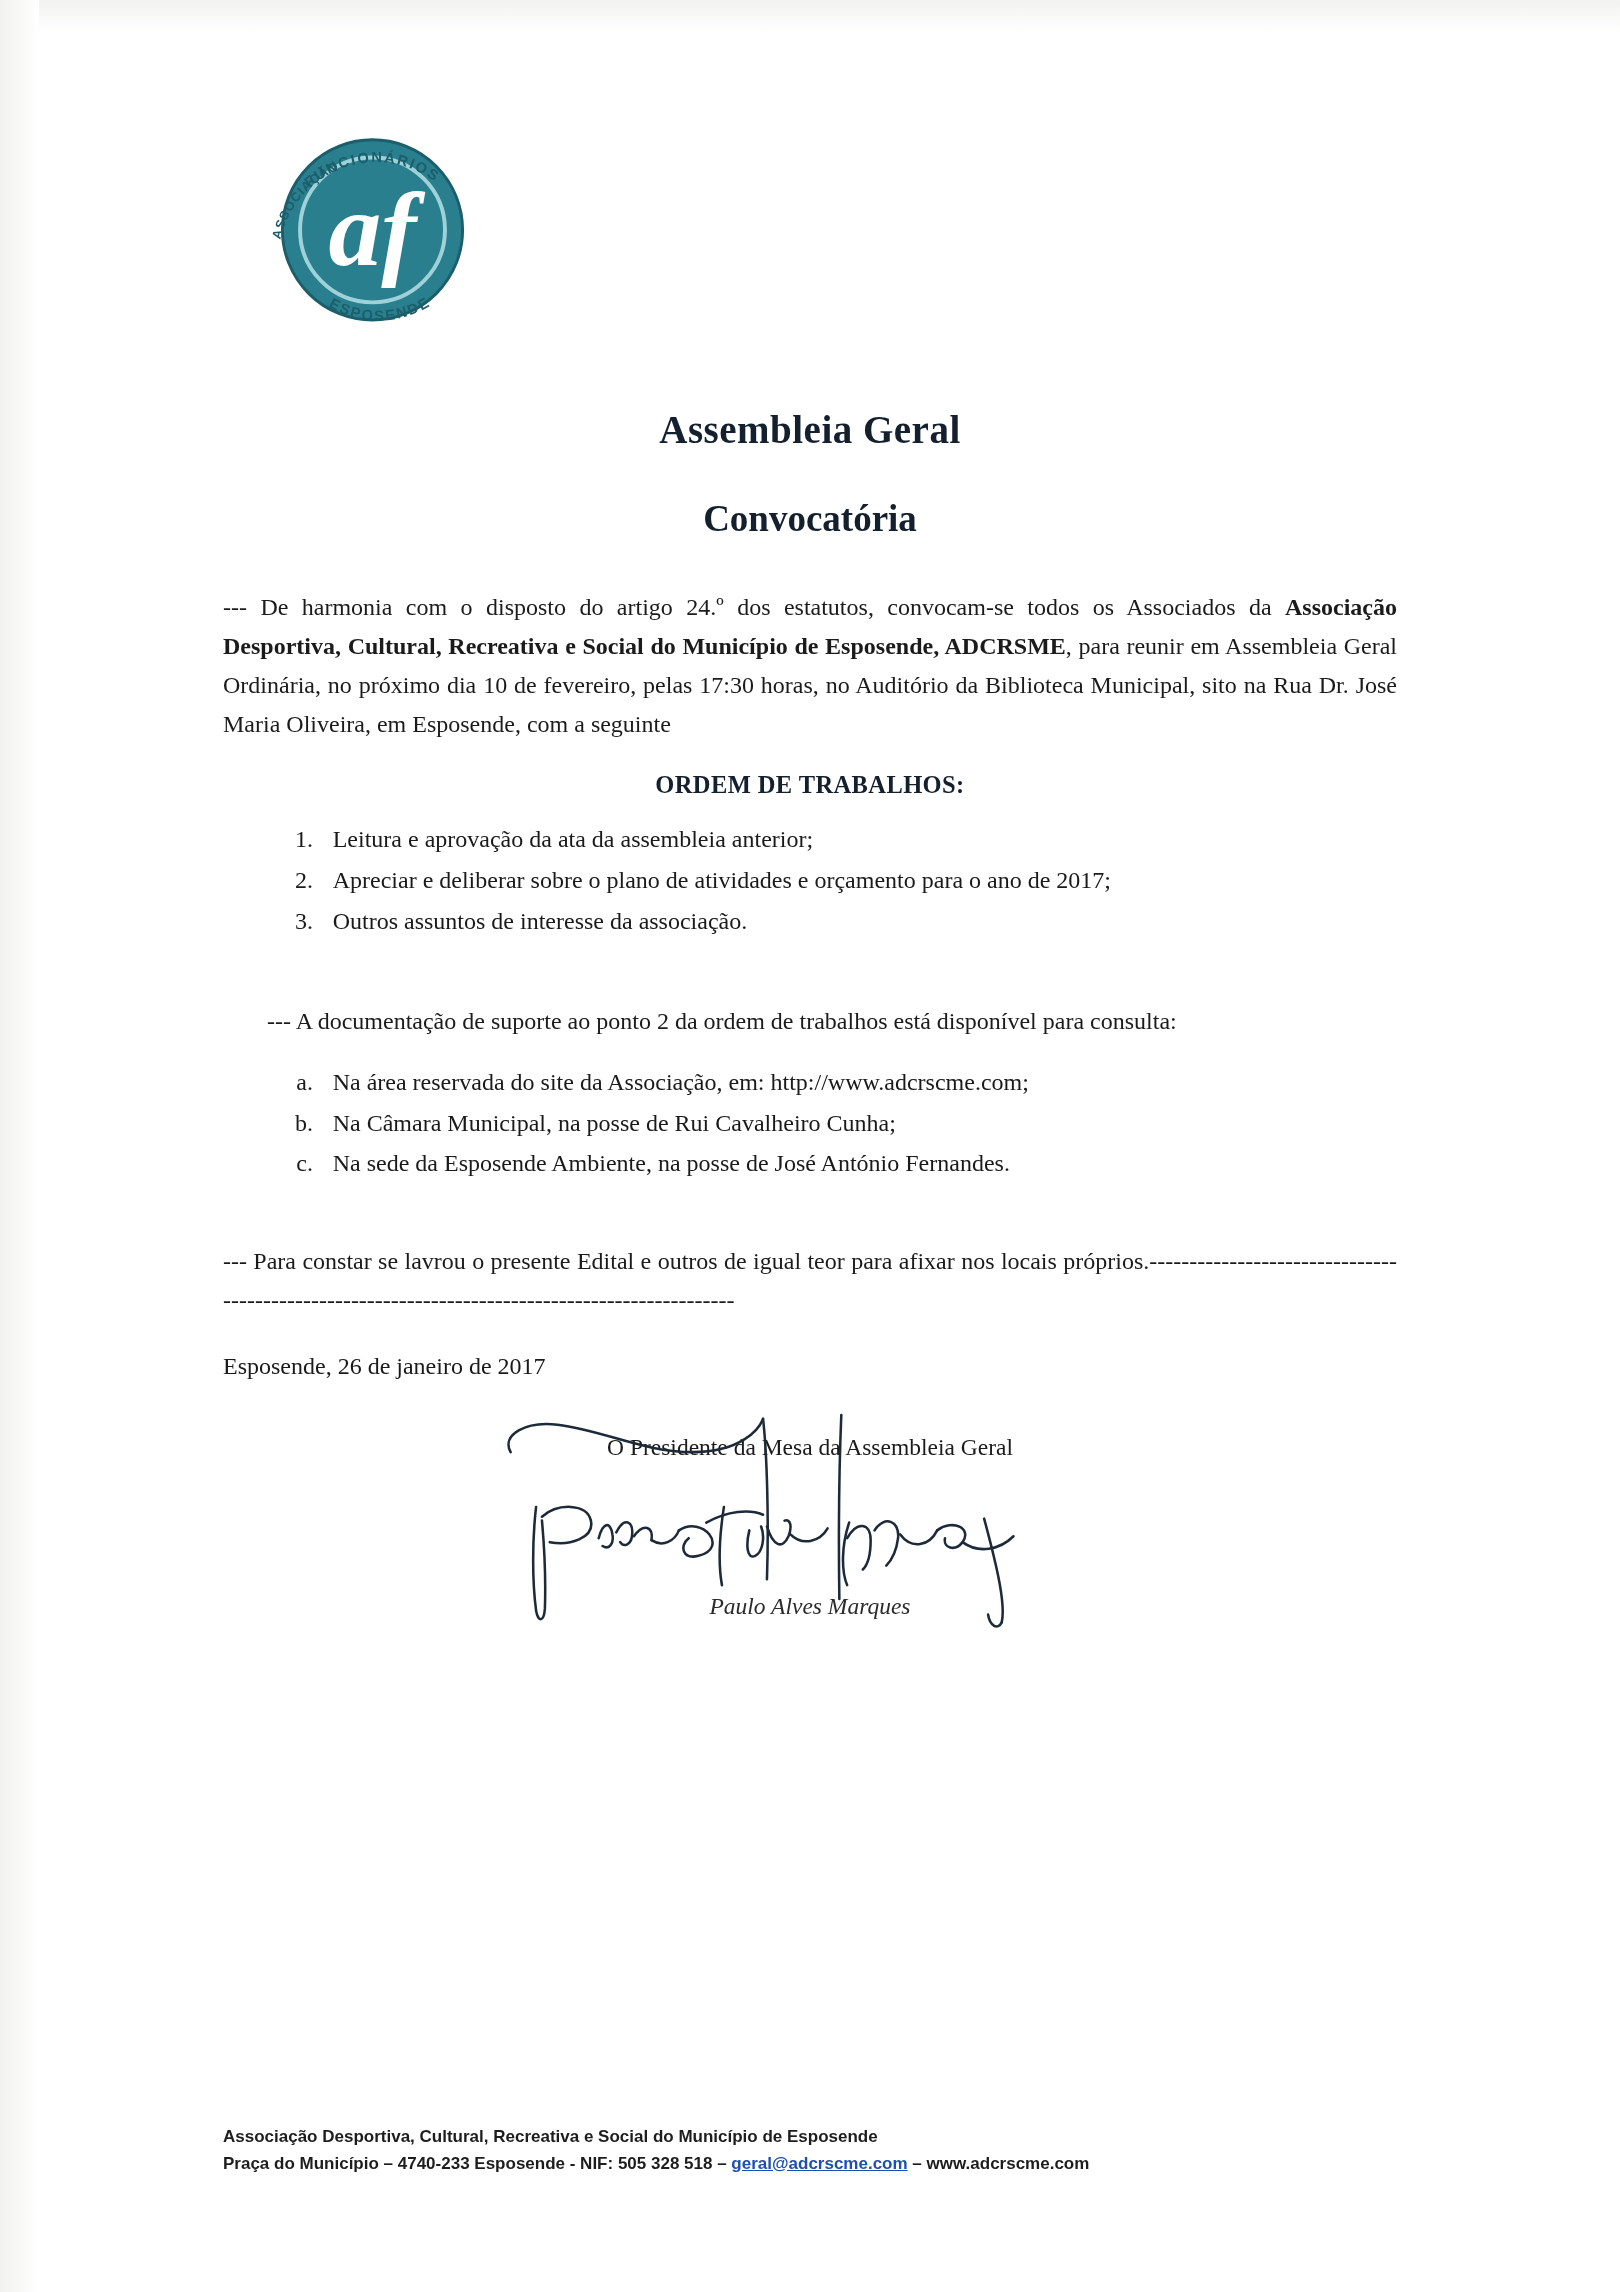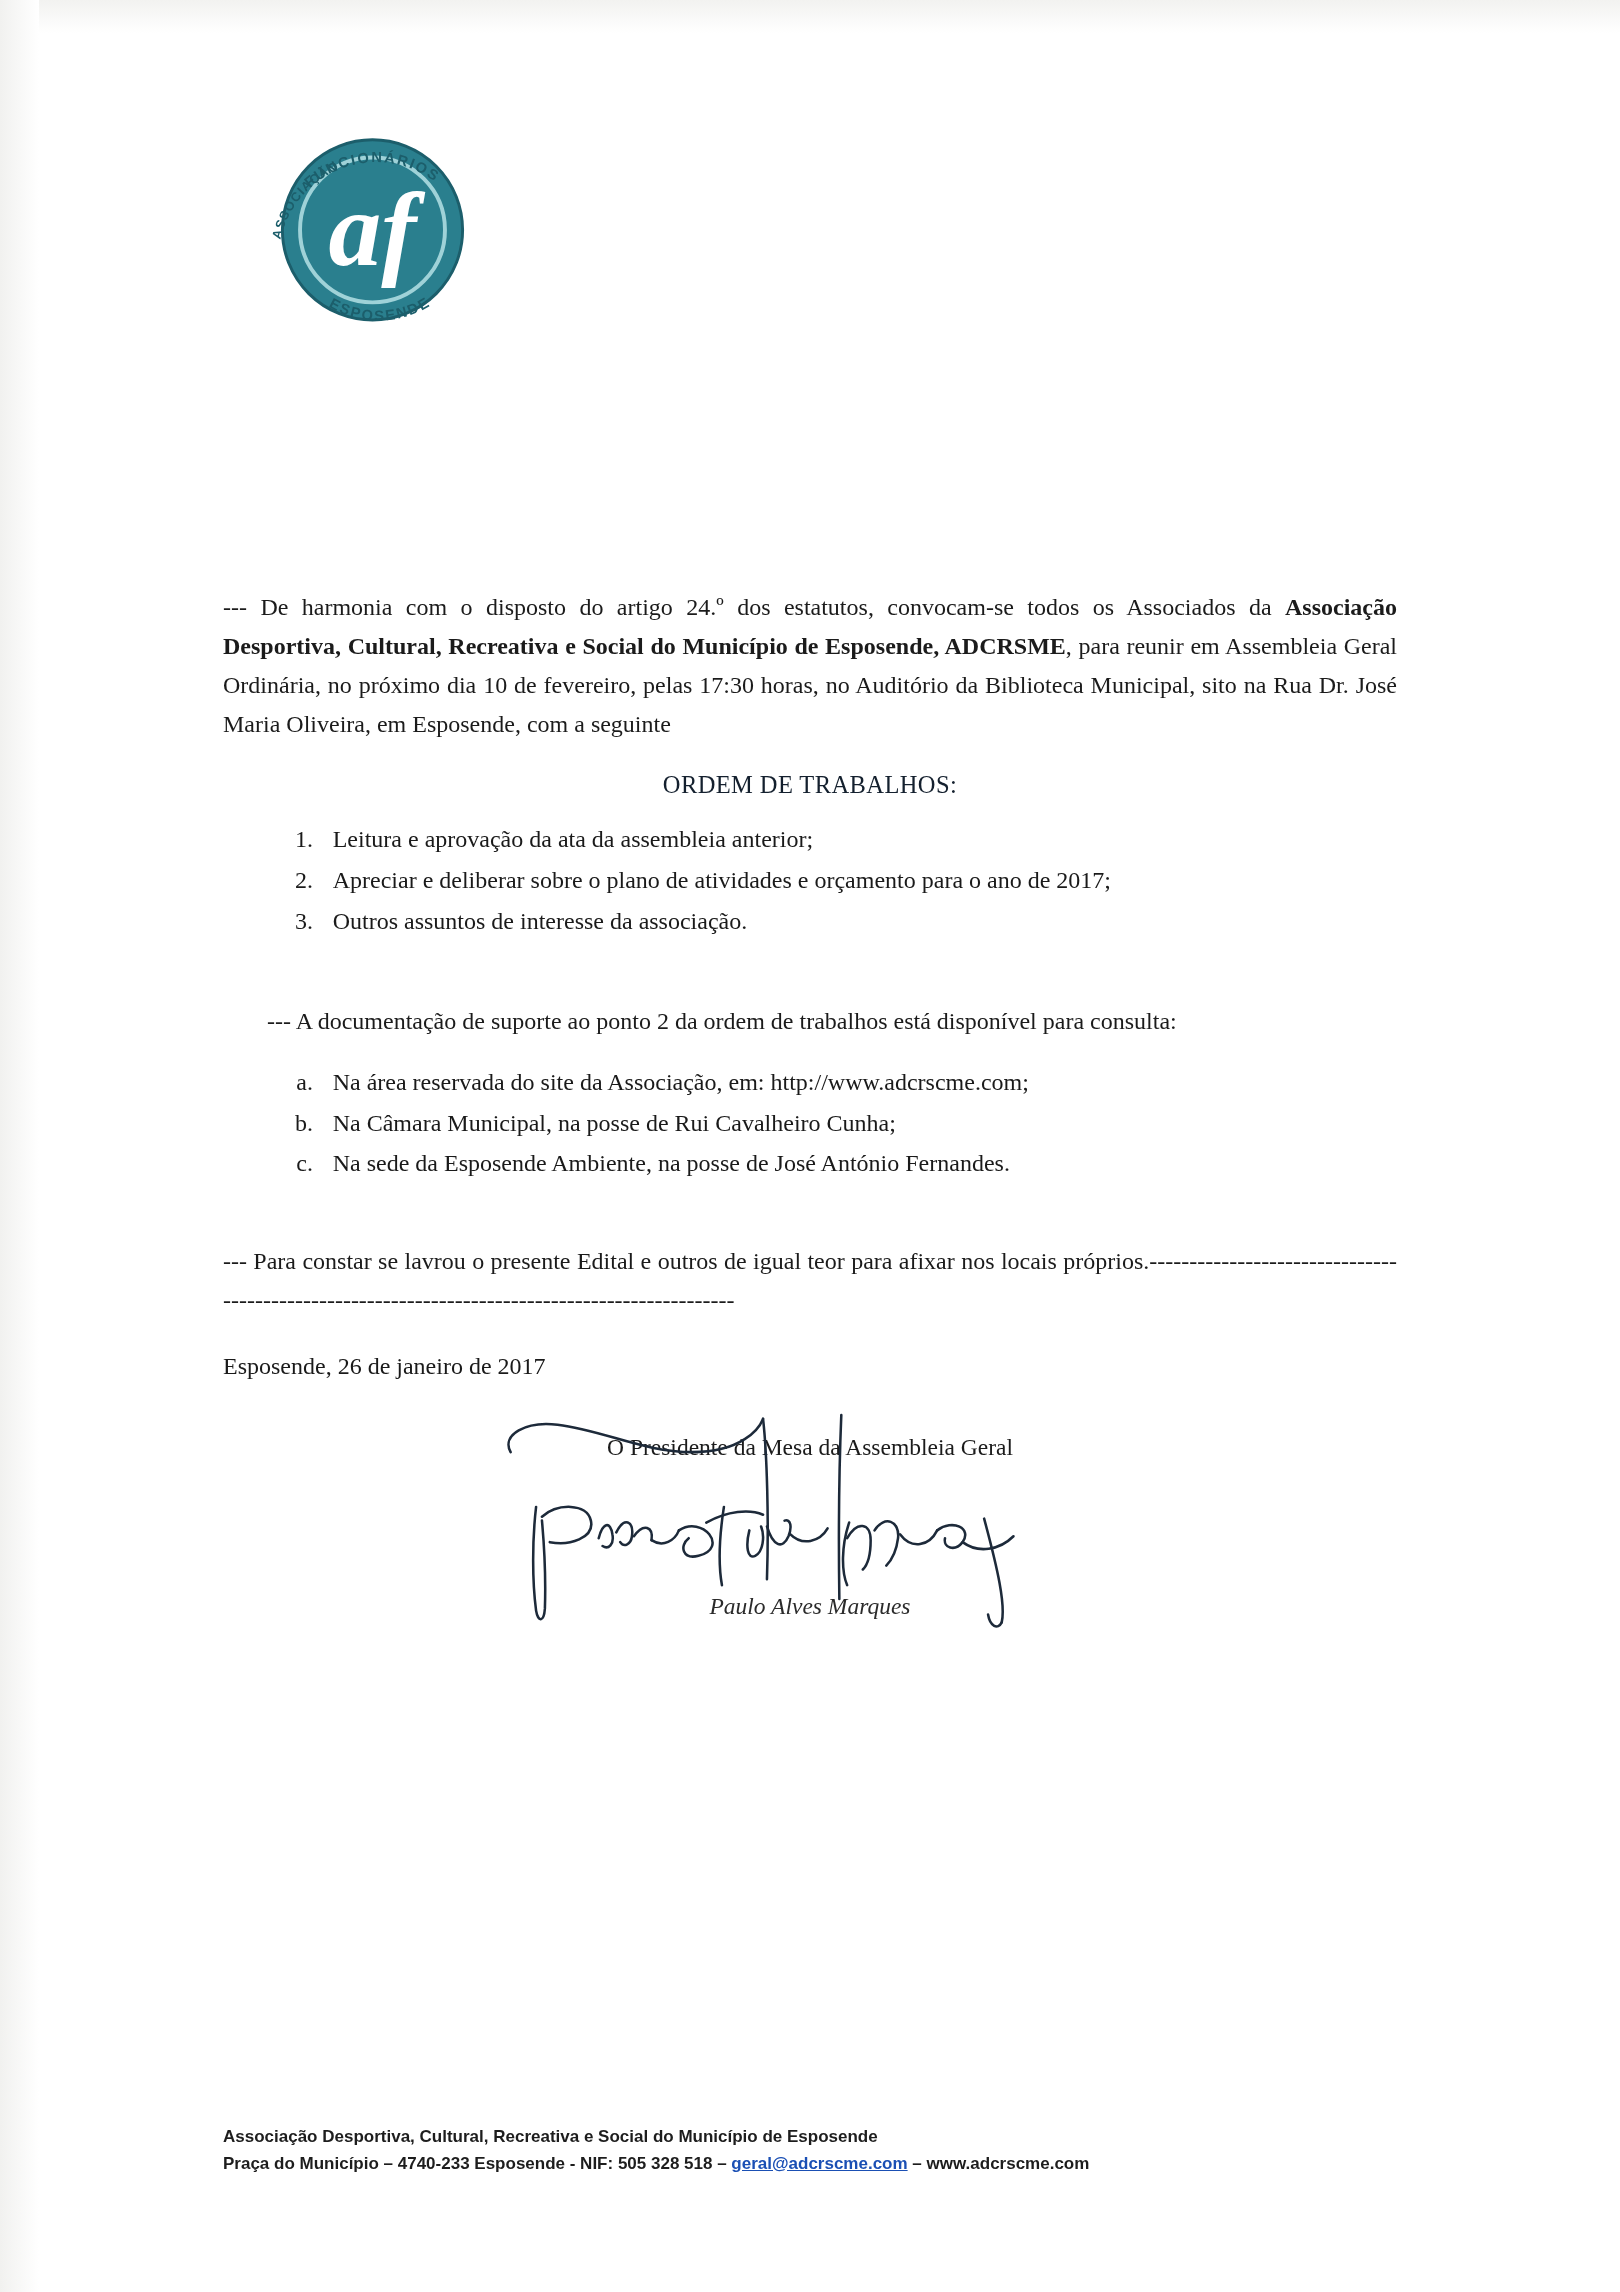"Assembleia Geral" div.doc-titles { html: none -> <div> <h1>Assembleia Geral</h1> <h2>Convocatória</h2> </div> }
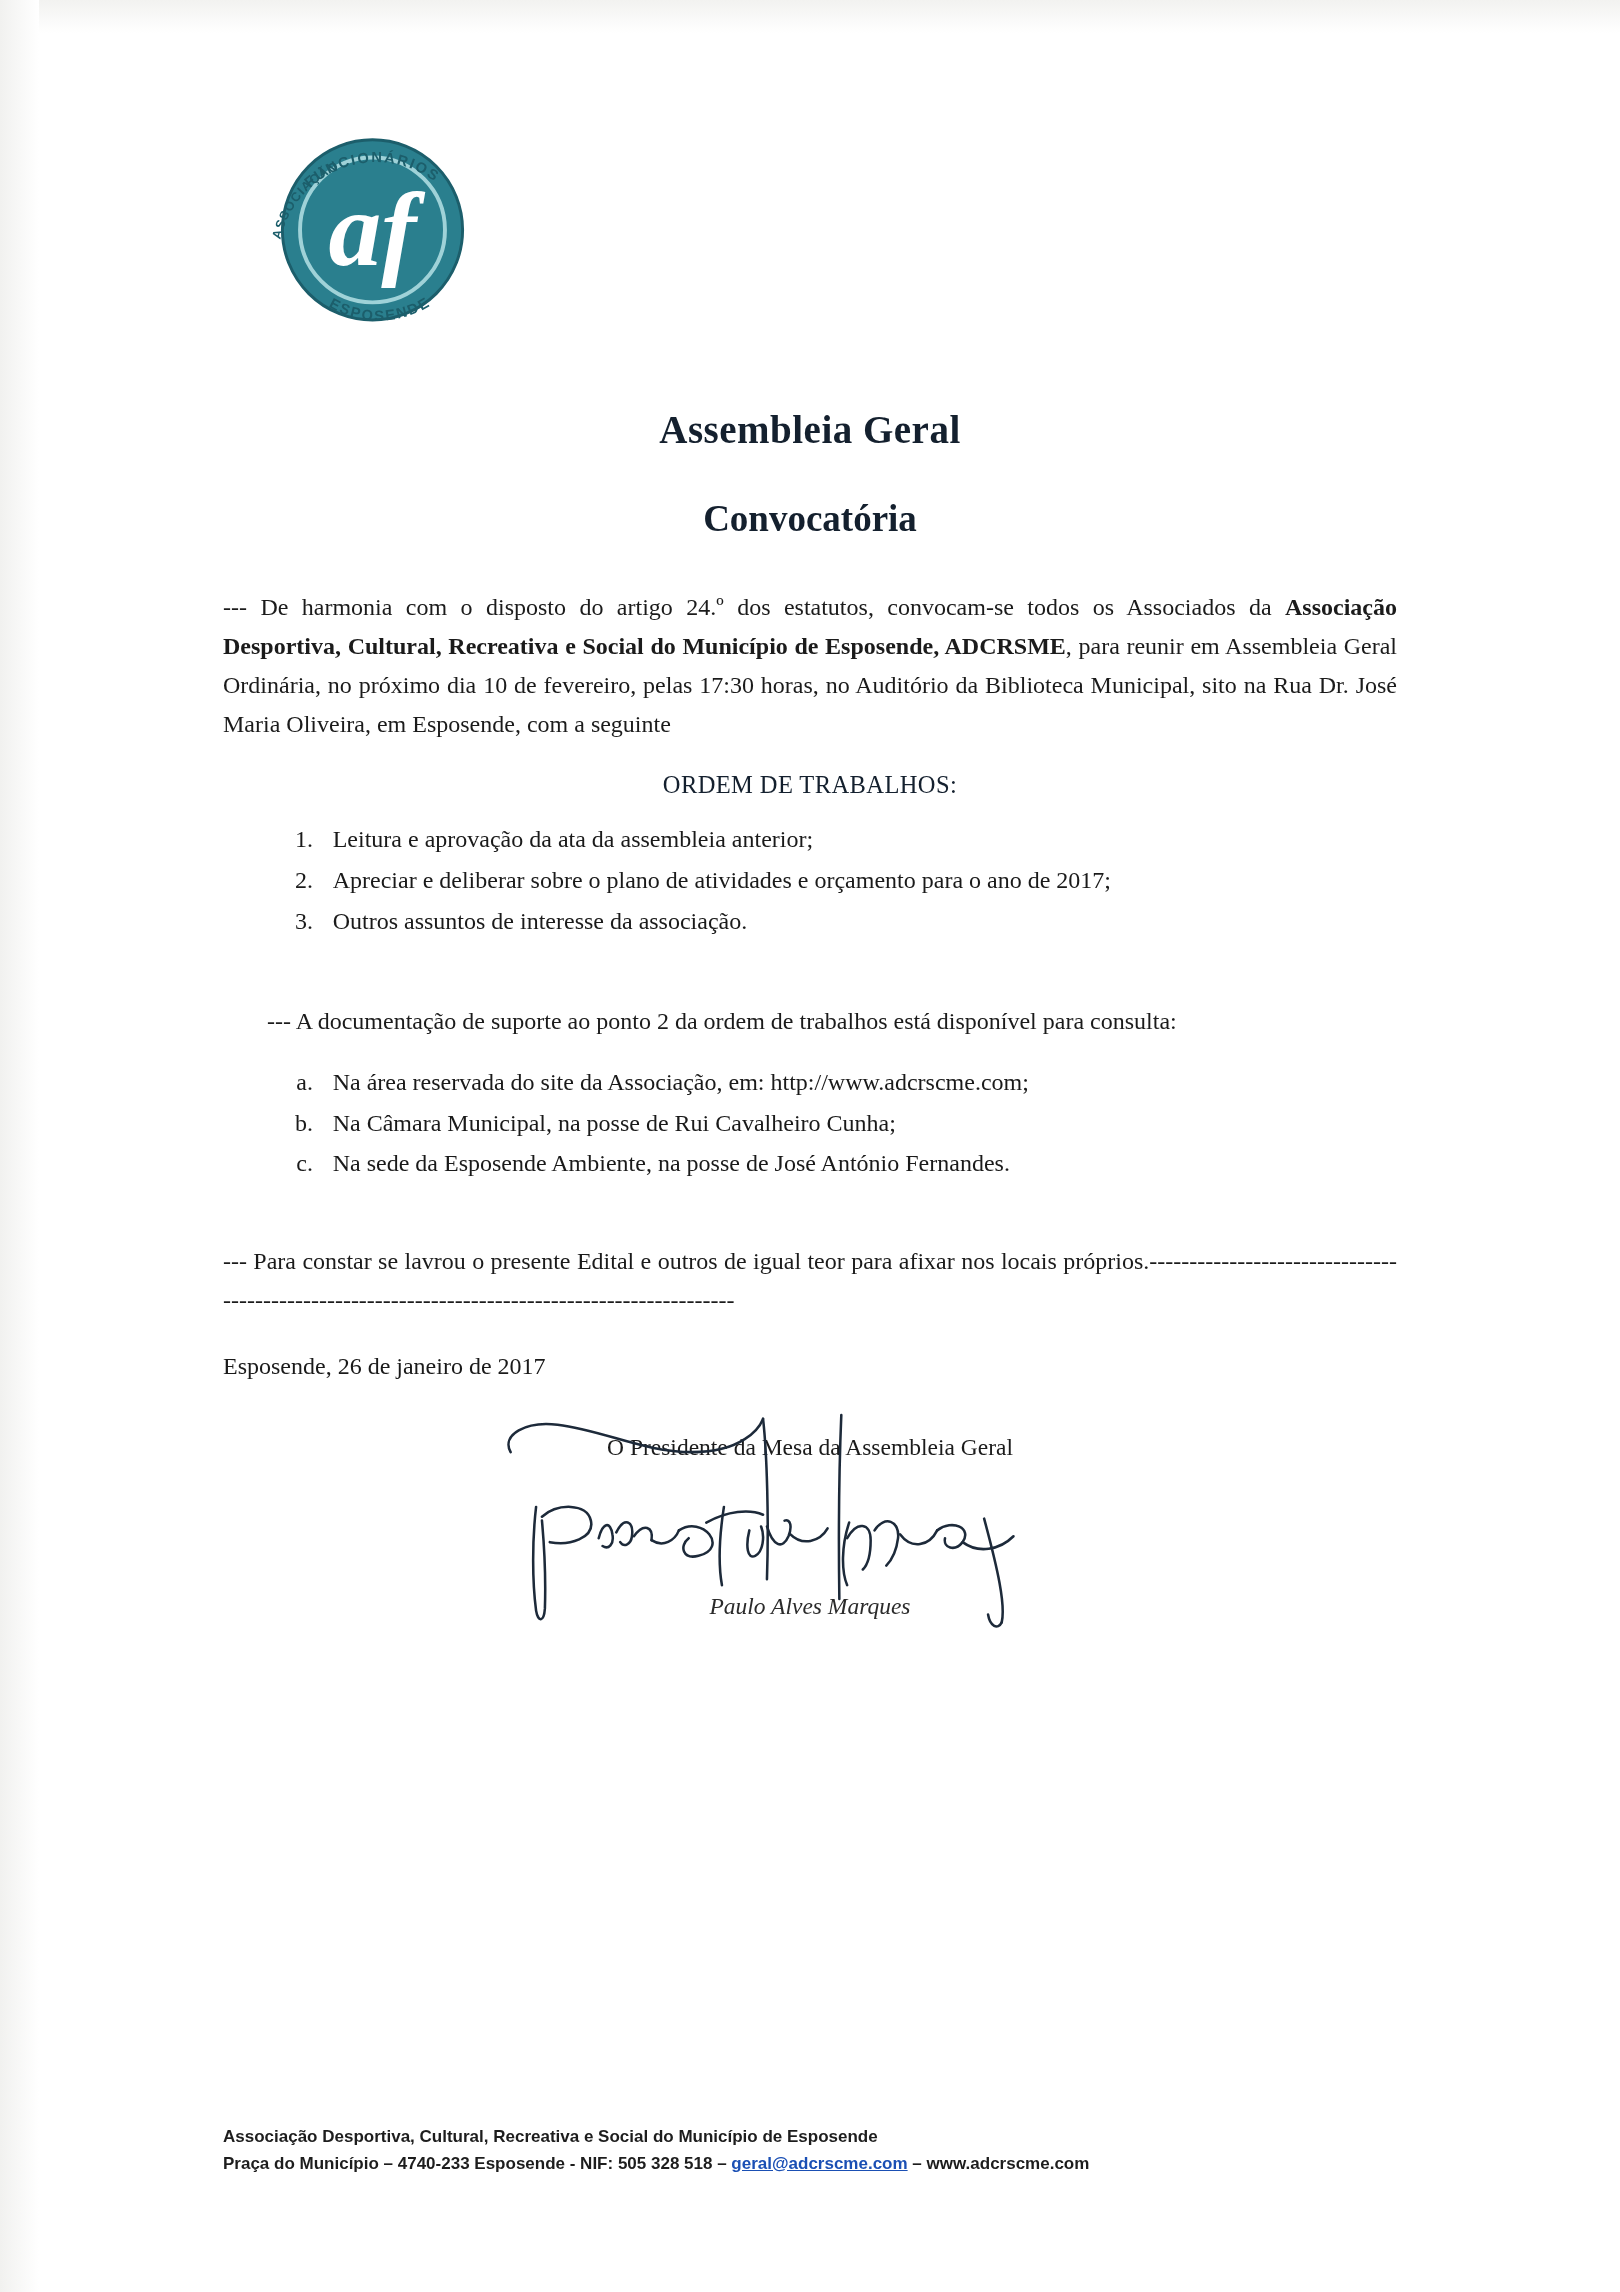"ORDEM DE TRABALHOS:" .ordem { font-weight: normal -> bold }
